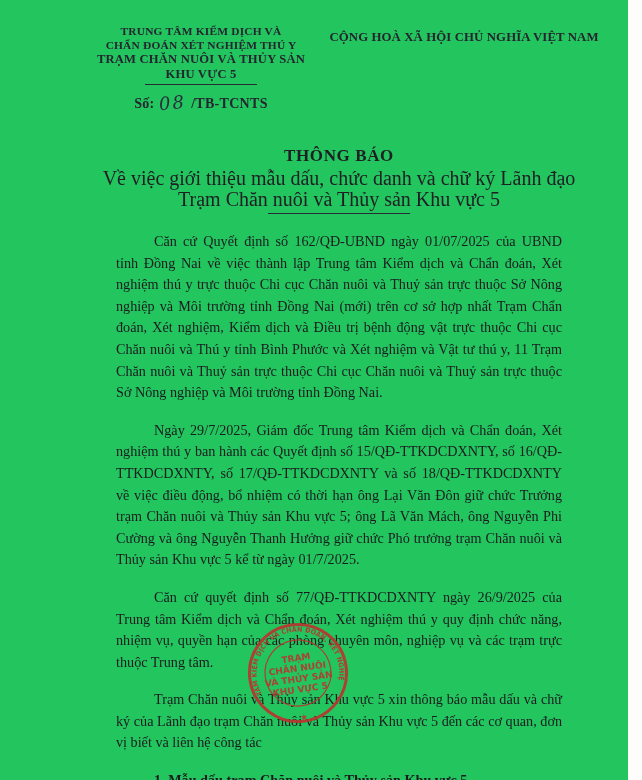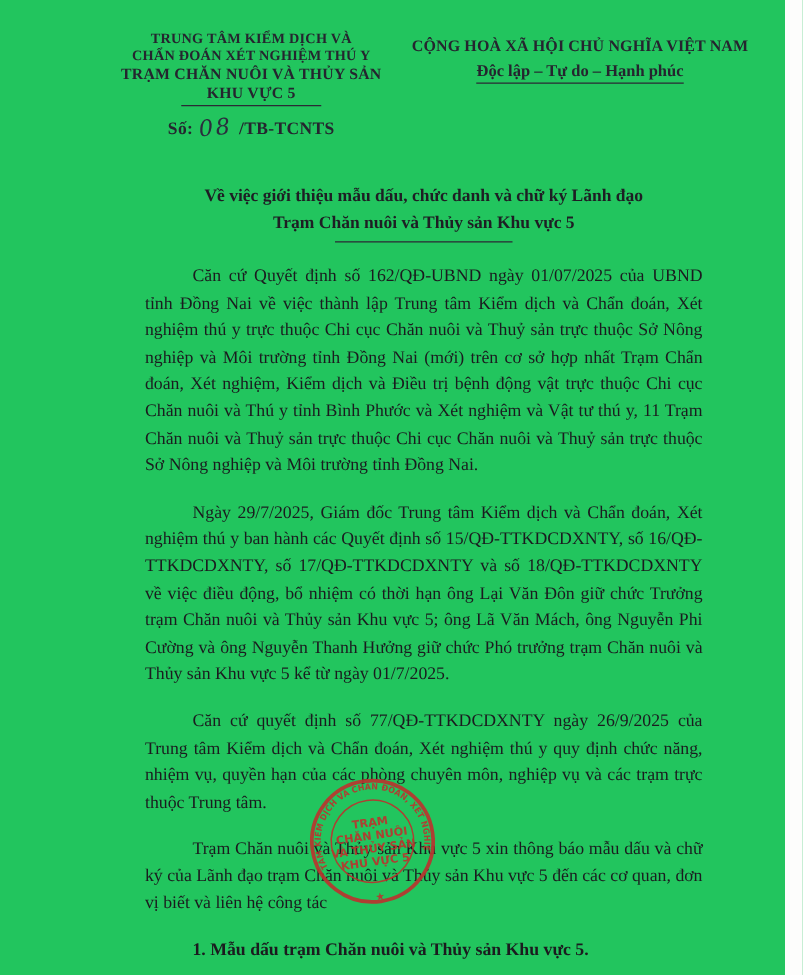"Độc lập – Tự do" div.nat2-wrap { html: <div> <span>Độc lập – Tự do – Hạnh phúc</span> </div> -> none }
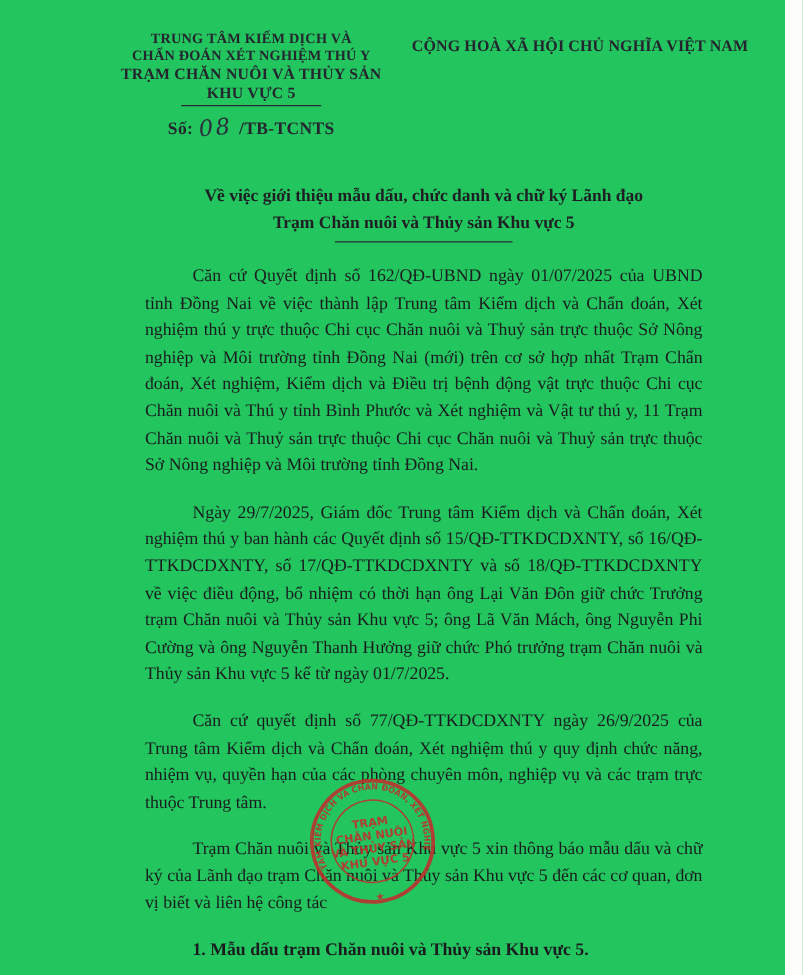"THÔNG BÁO" div.title-main { html: none -> <div>THÔNG BÁO</div> }
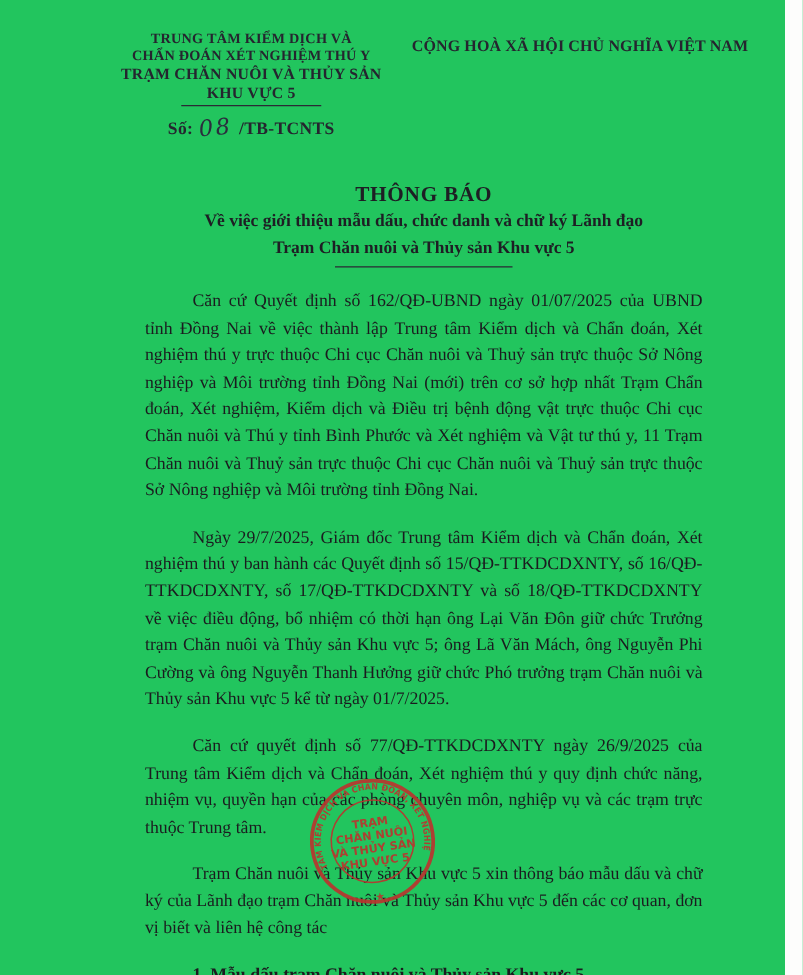"Về việc giới thiệu mẫu" .title-sub { font-size: 14px -> 20px; font-weight: 700 -> 400 }
